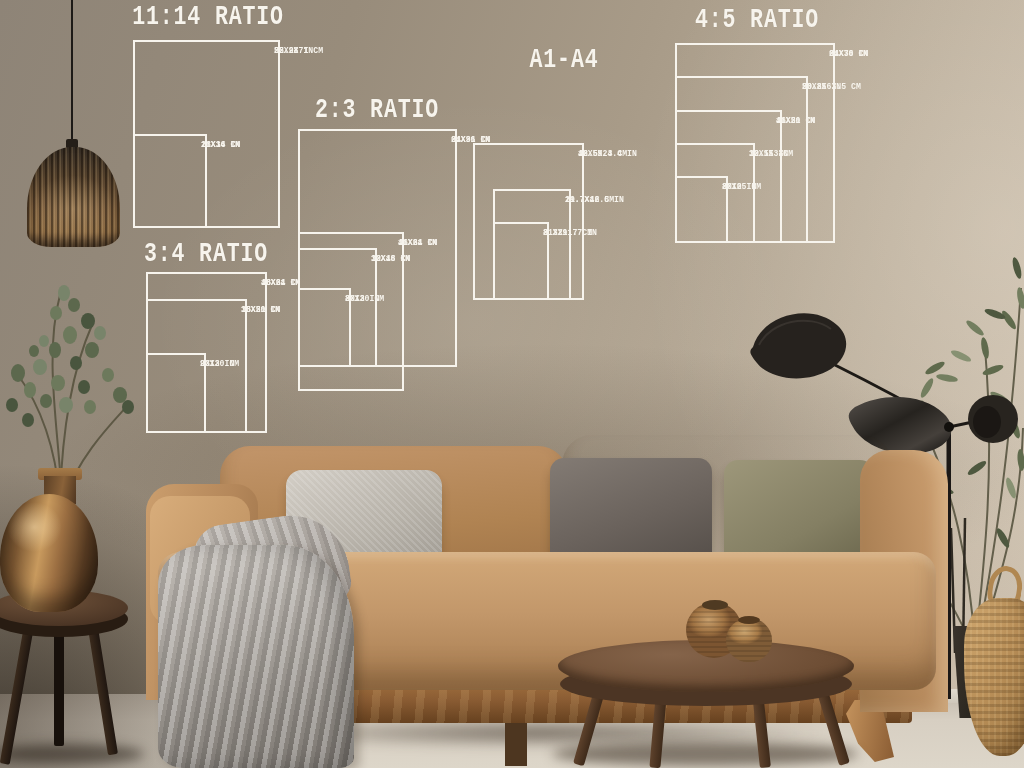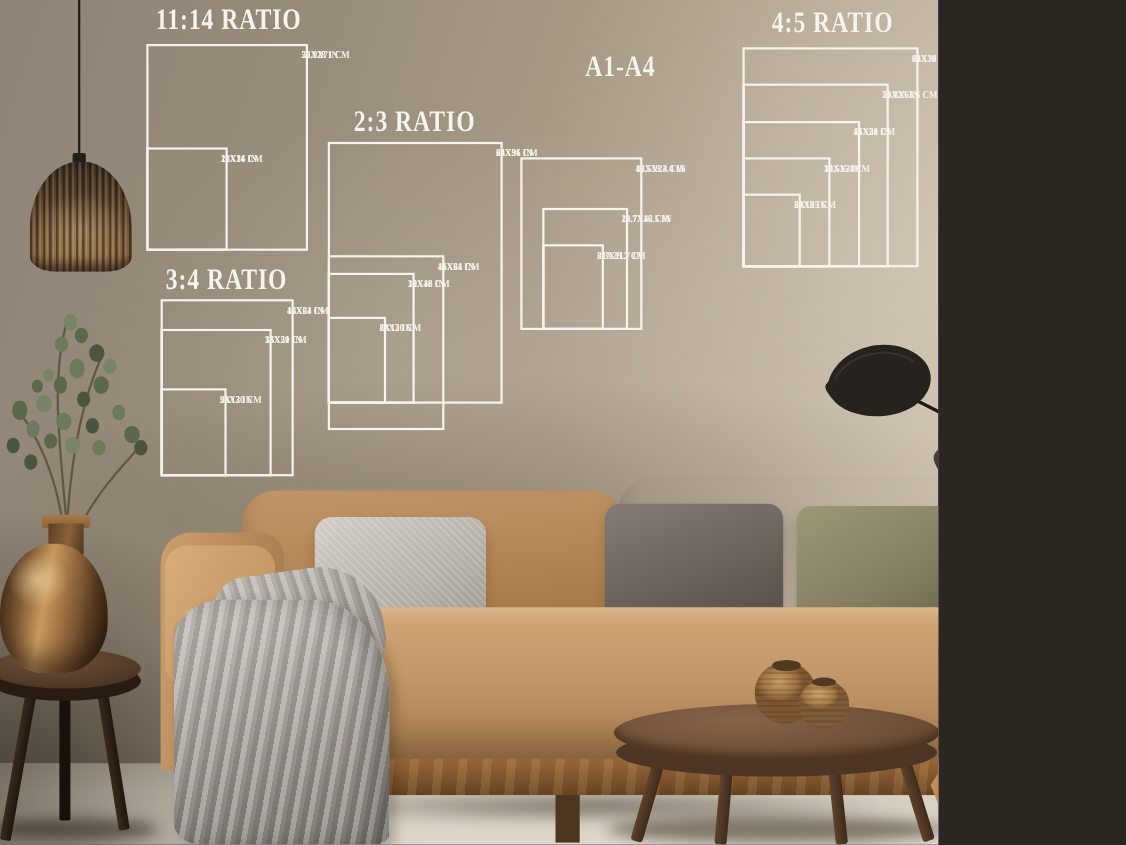"11:14 RATIO" #stage { background: #6d28d9 -> #15803d; font-family: Liberation Serif, serif -> Liberation Mono, monospace; width: 853px -> 1024px }
